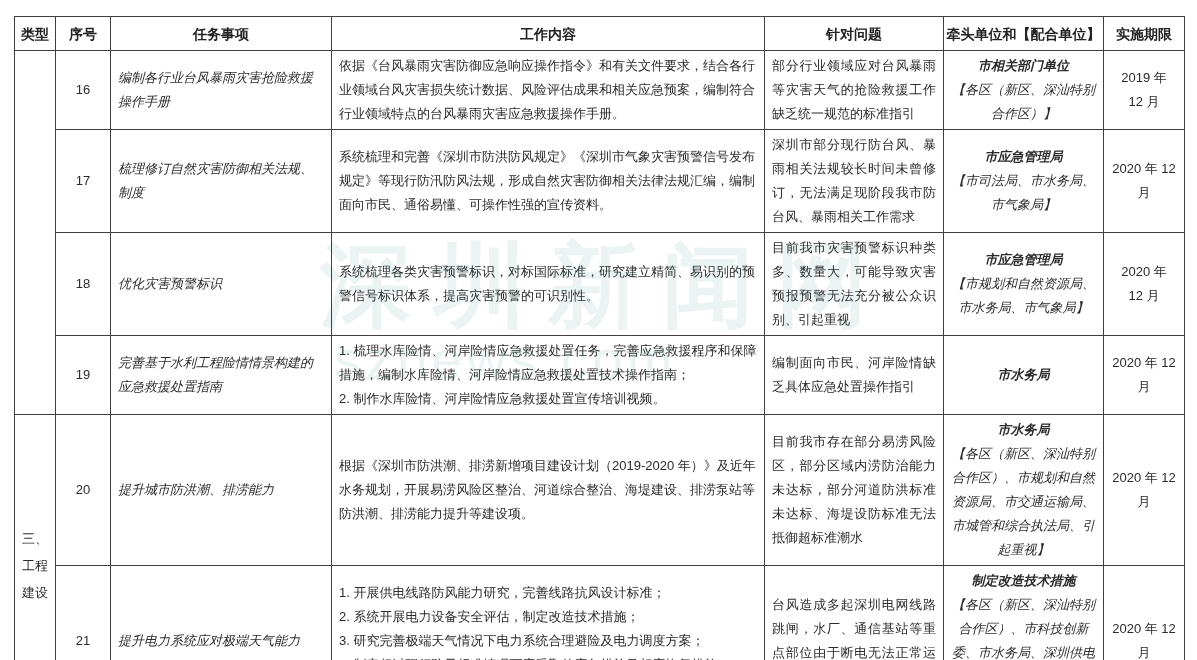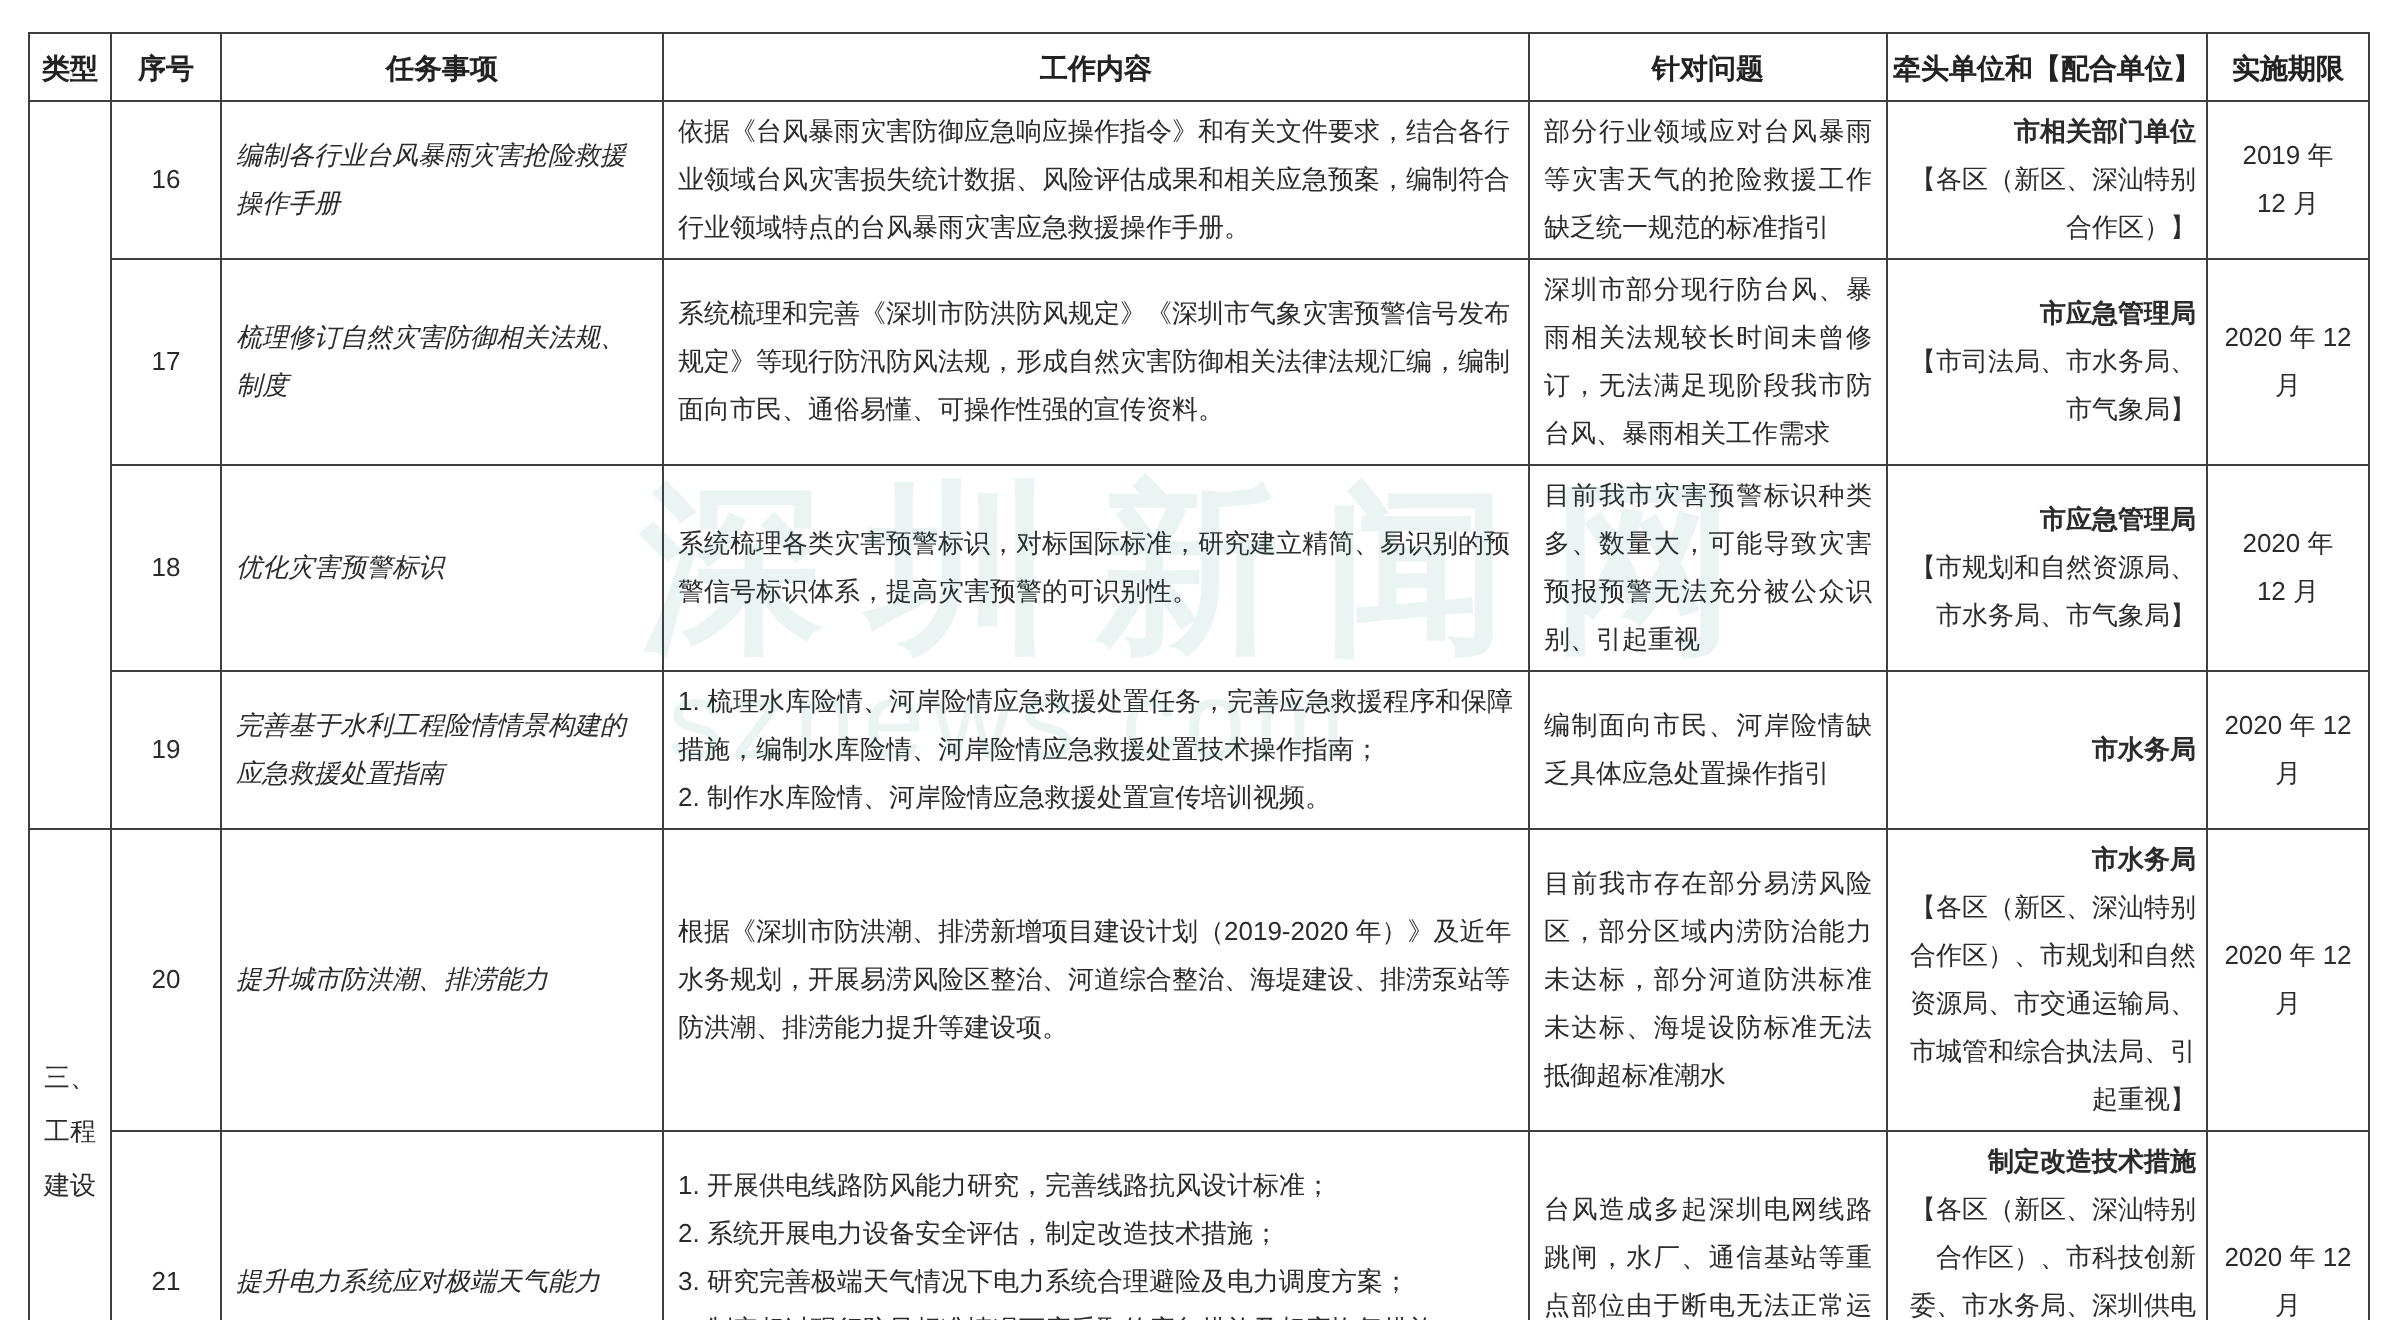"市相关部门单位" td.c-unit { font-style: none -> italic; text-align: right -> center }
